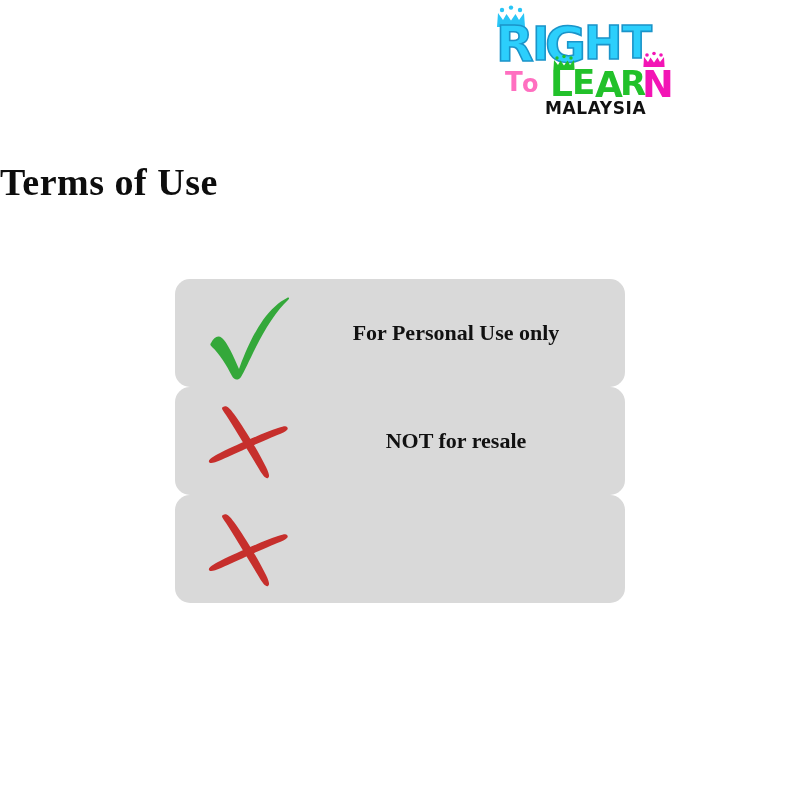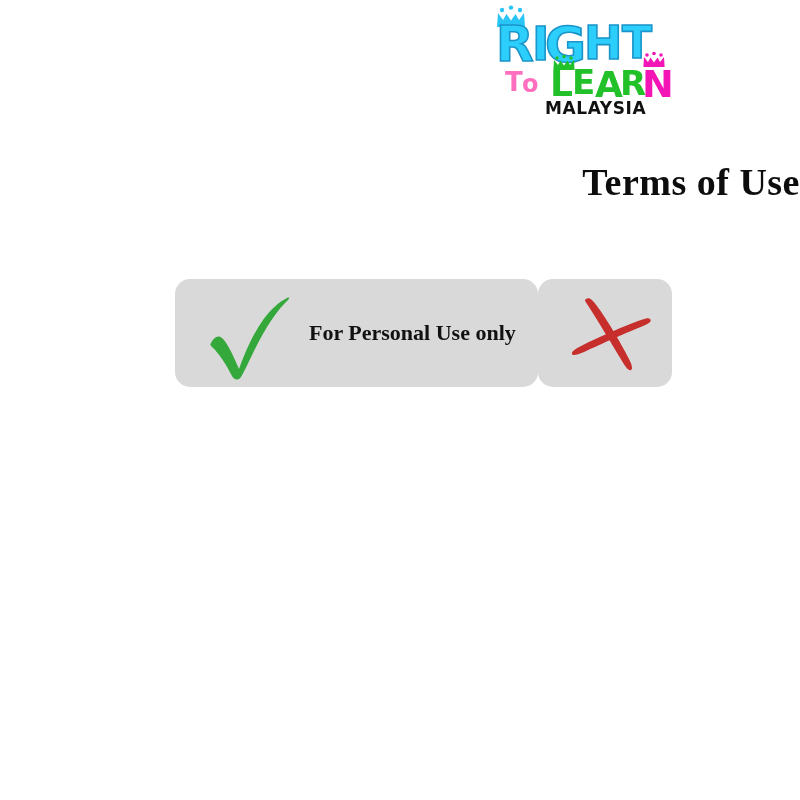"Terms of Use" .page-title { text-align: right -> left }
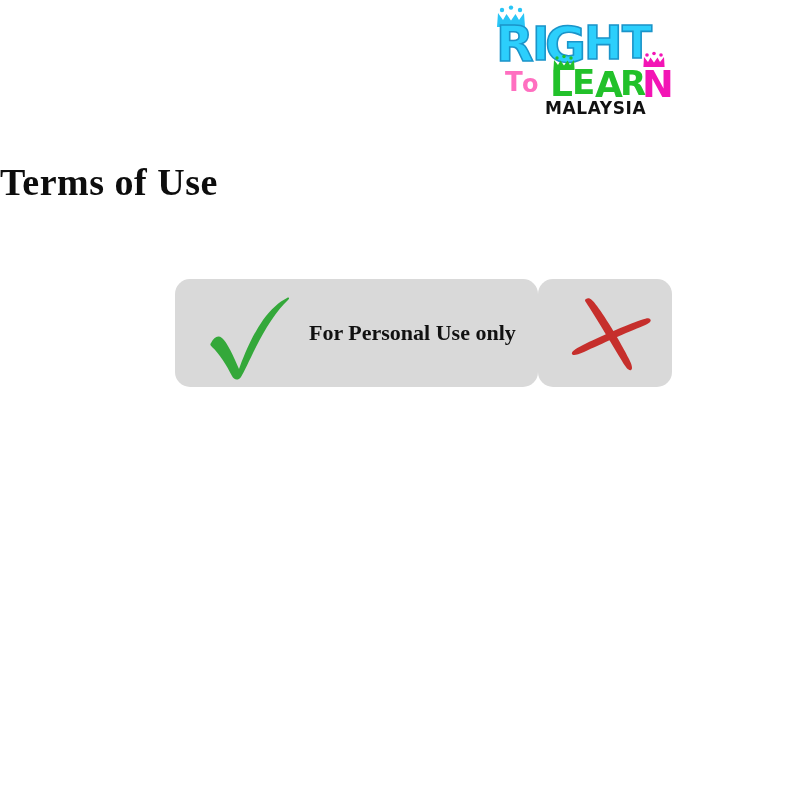"For Personal Use only" .terms-list { flex-direction: row -> column }
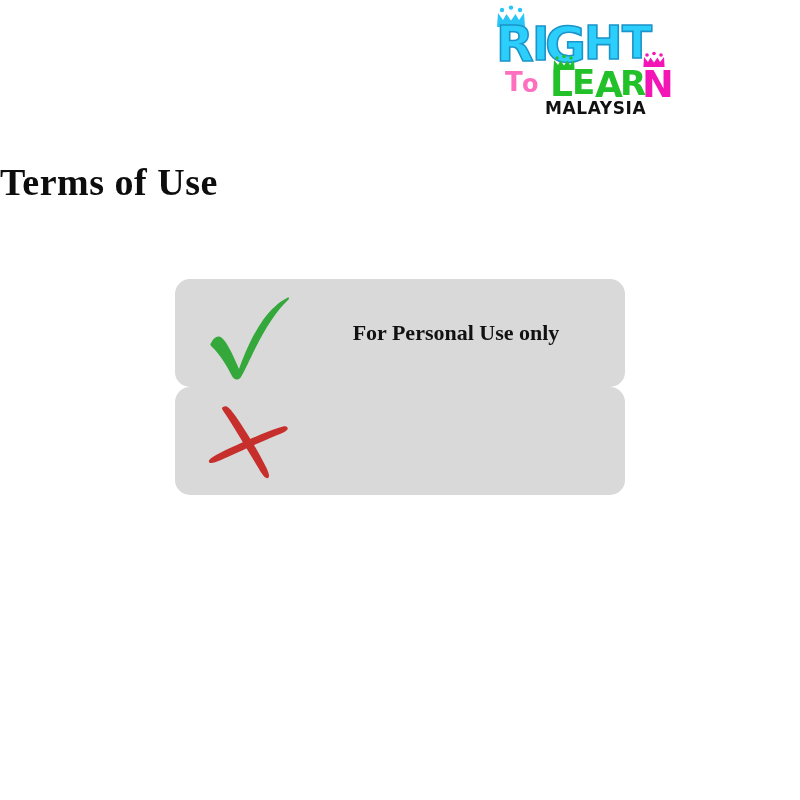"NOT for resale" div.term-card { html: none -> <div> <div> <svg> <path></path> <path></path> </svg> </div> <div>NOT for resale</div> </div> }
